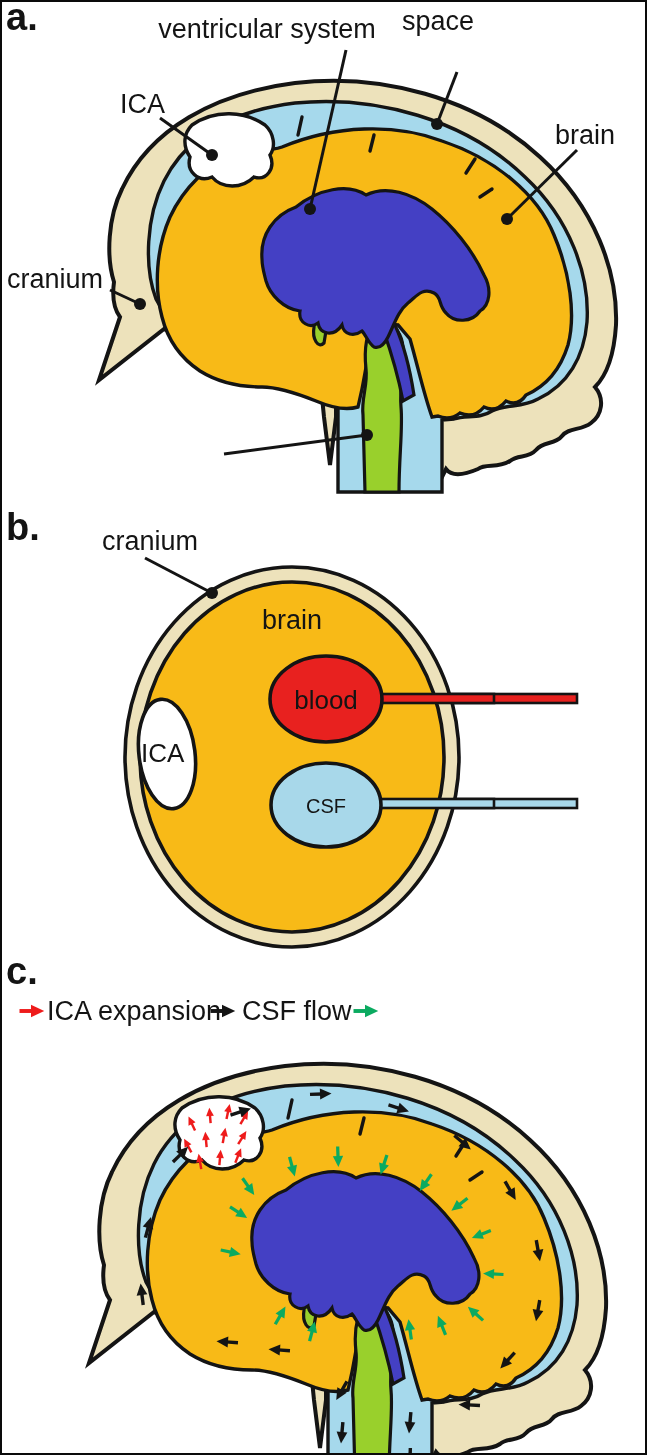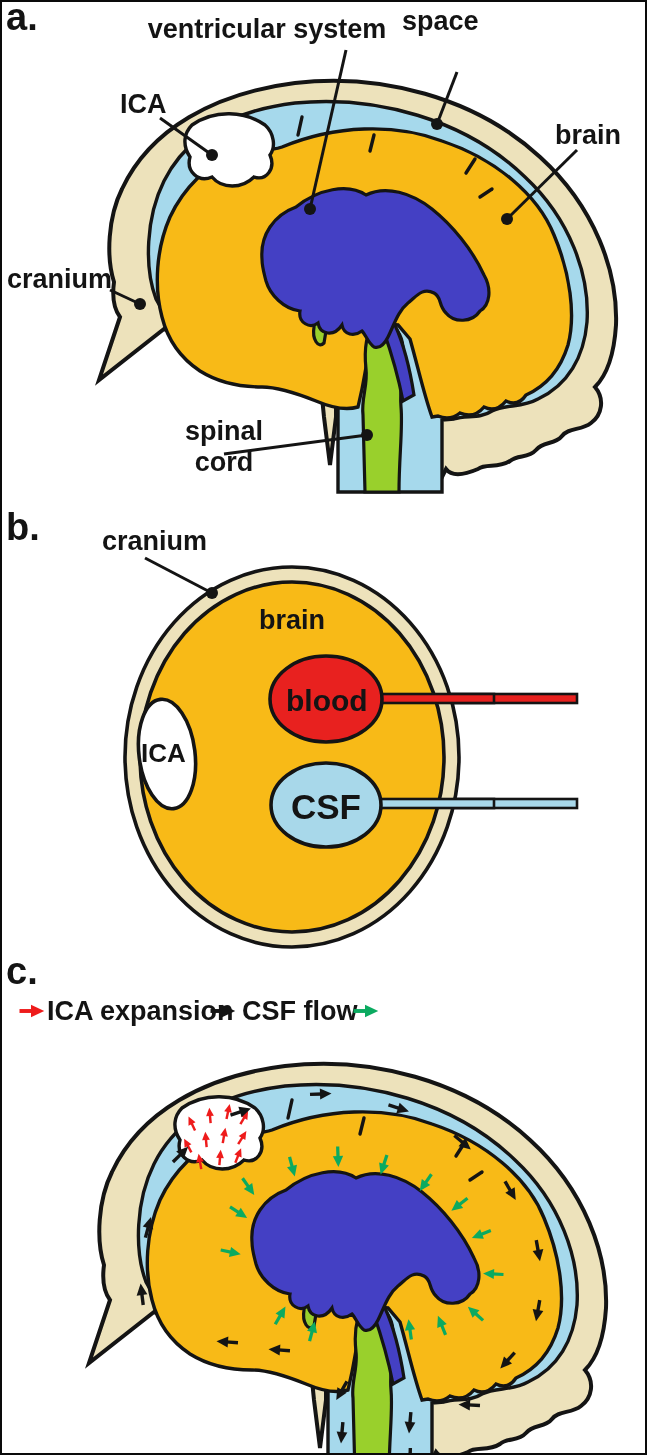"ventricular system" .lbl { font-weight: bold -> normal }
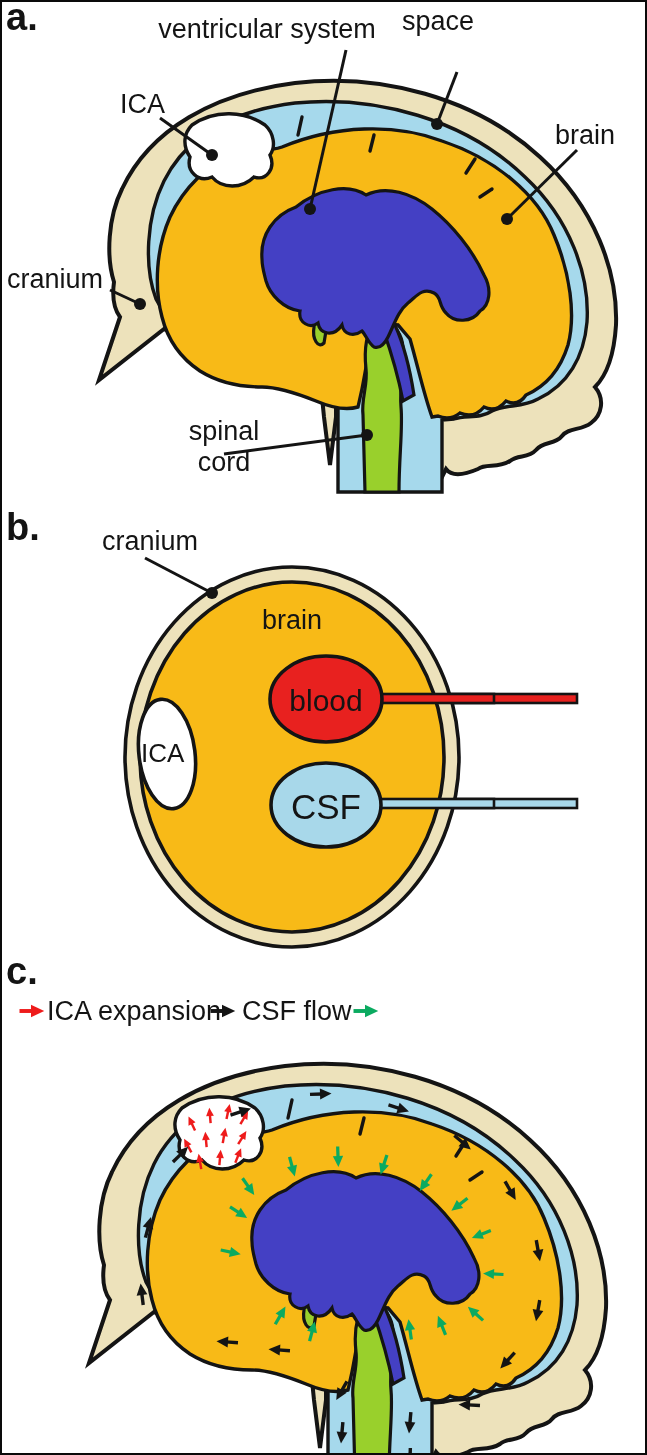"spinal" div.lbl { html: <div> <span>spinal</span> <span>cord</span> </div> -> none }
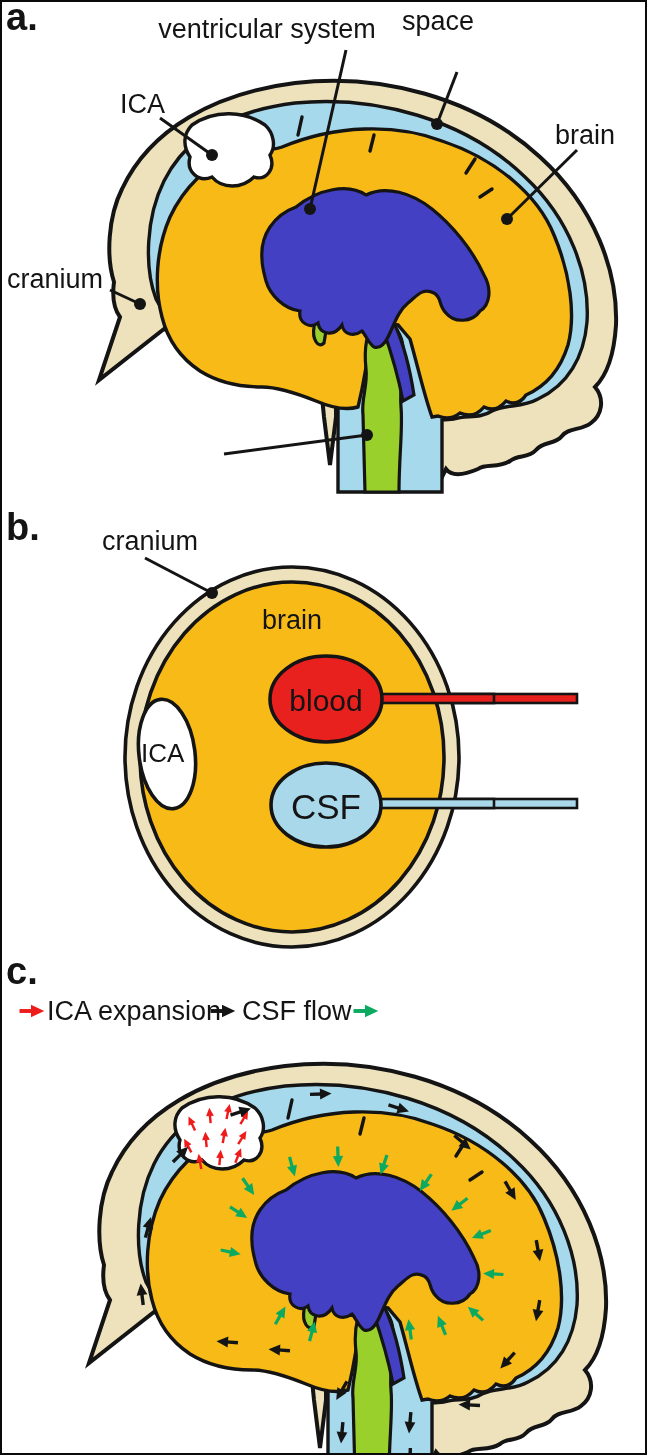"blood" div.lbl { font-size: 30px -> 26px }
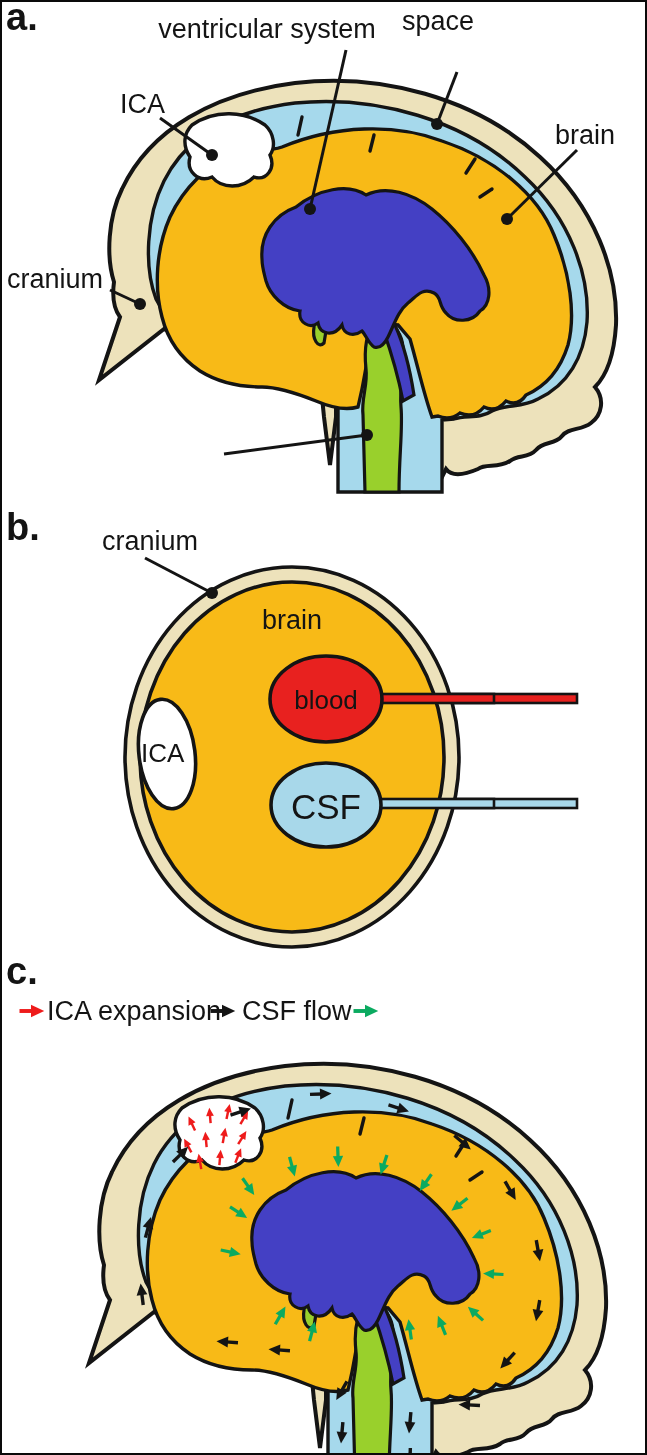"CSF" div.lbl { font-size: 35px -> 20px }
